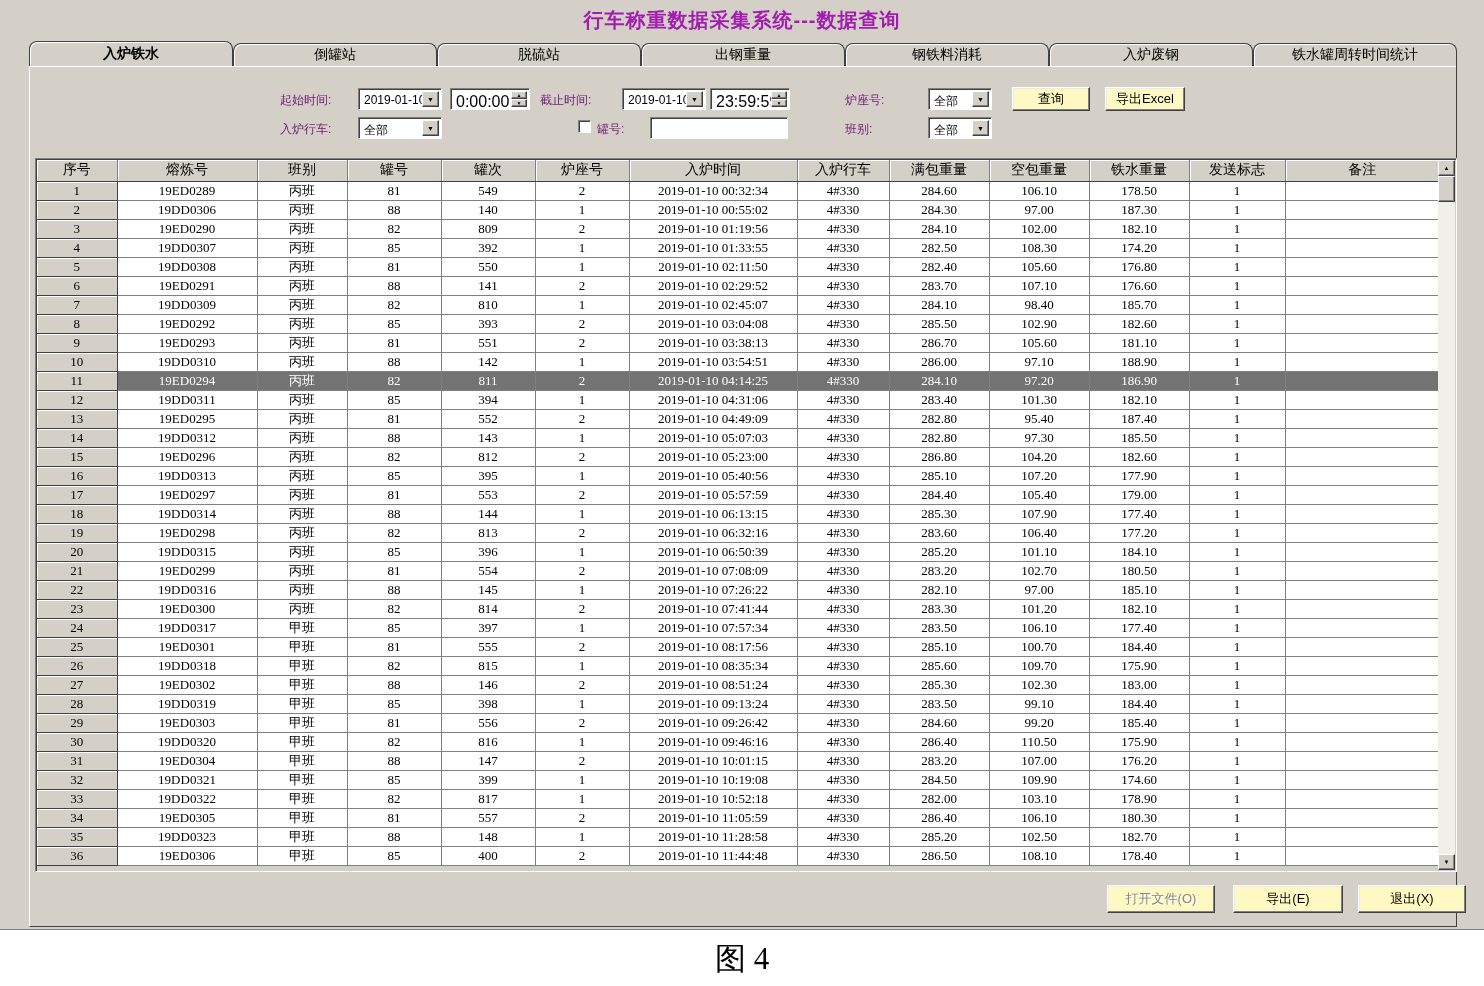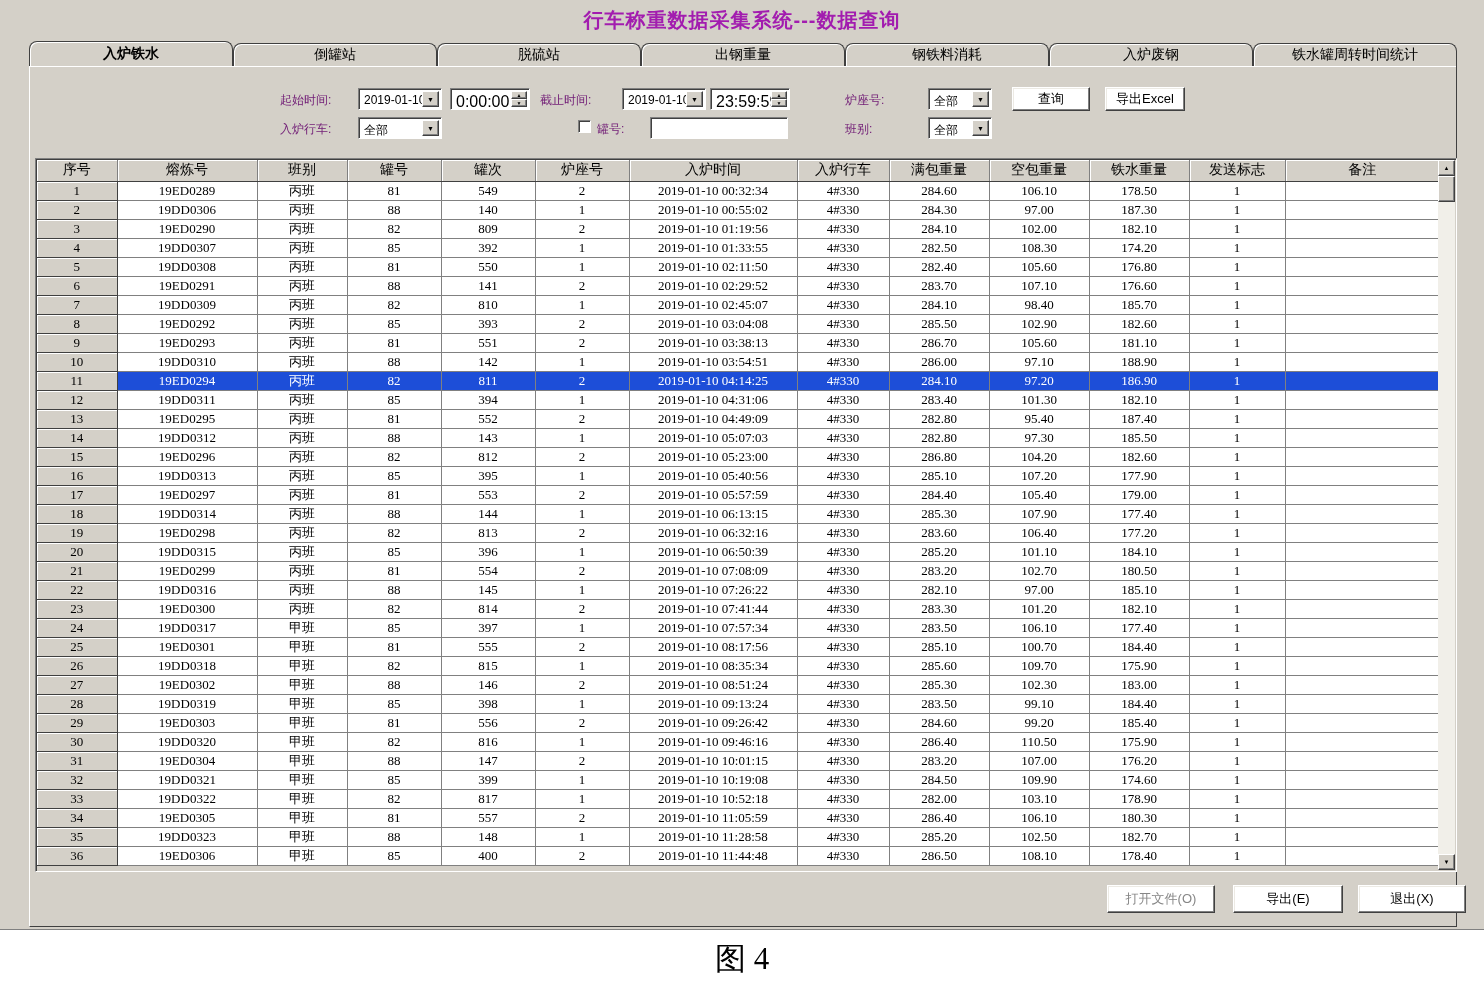"查询" .btn { background: #ffffff -> #fef9c3 }
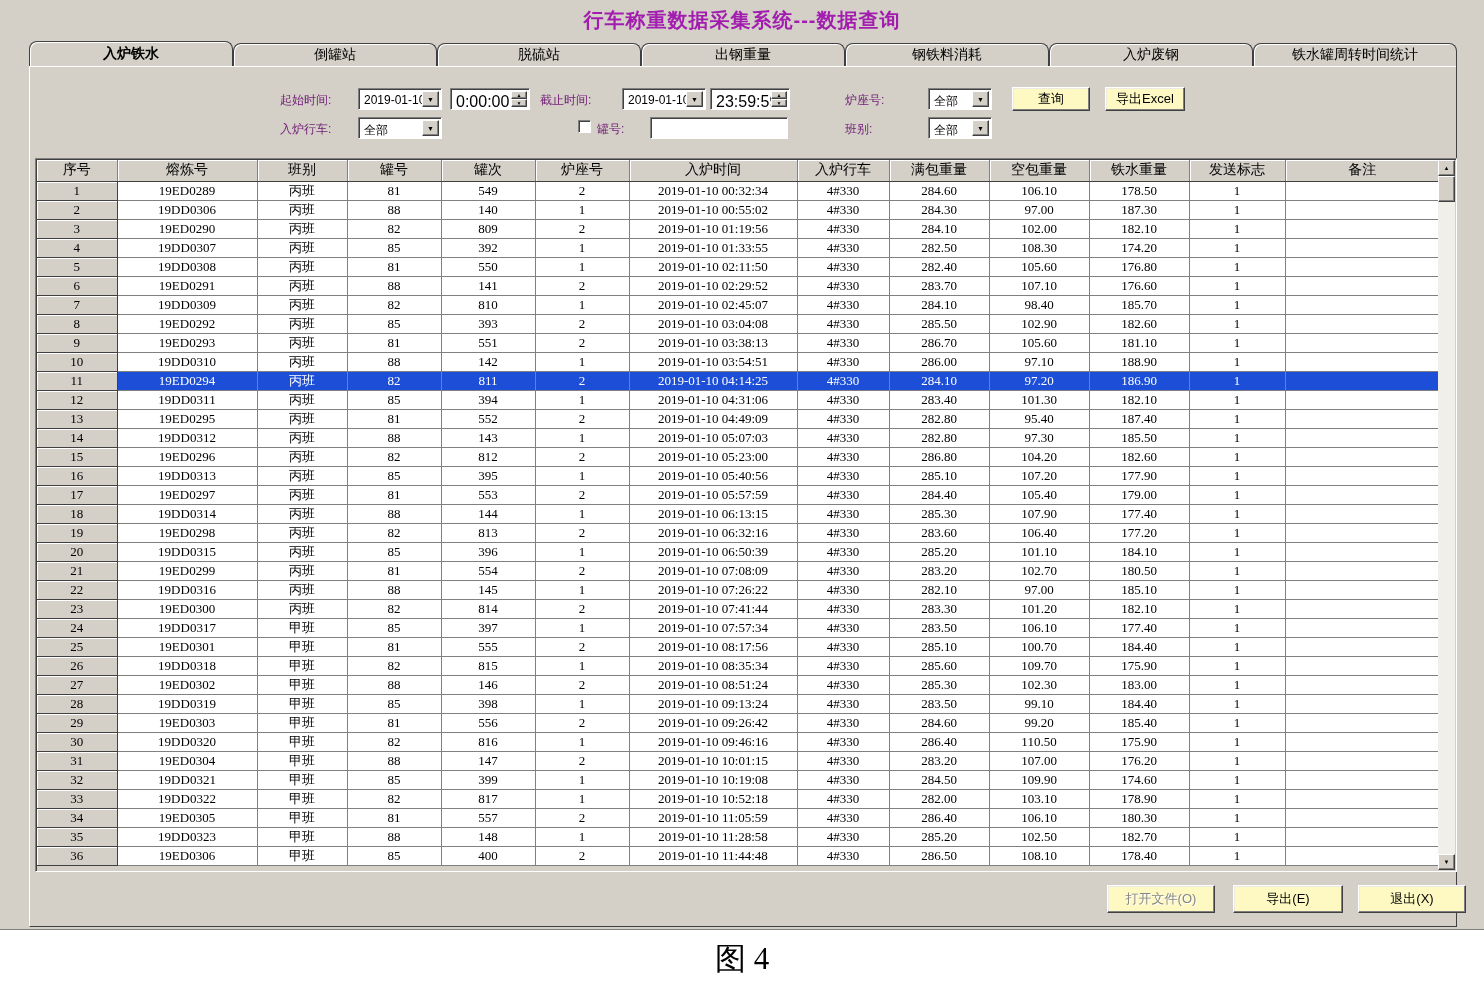"19ED0294" table.grid tr.selected td { background: #1d4ed8 -> #737373 }
